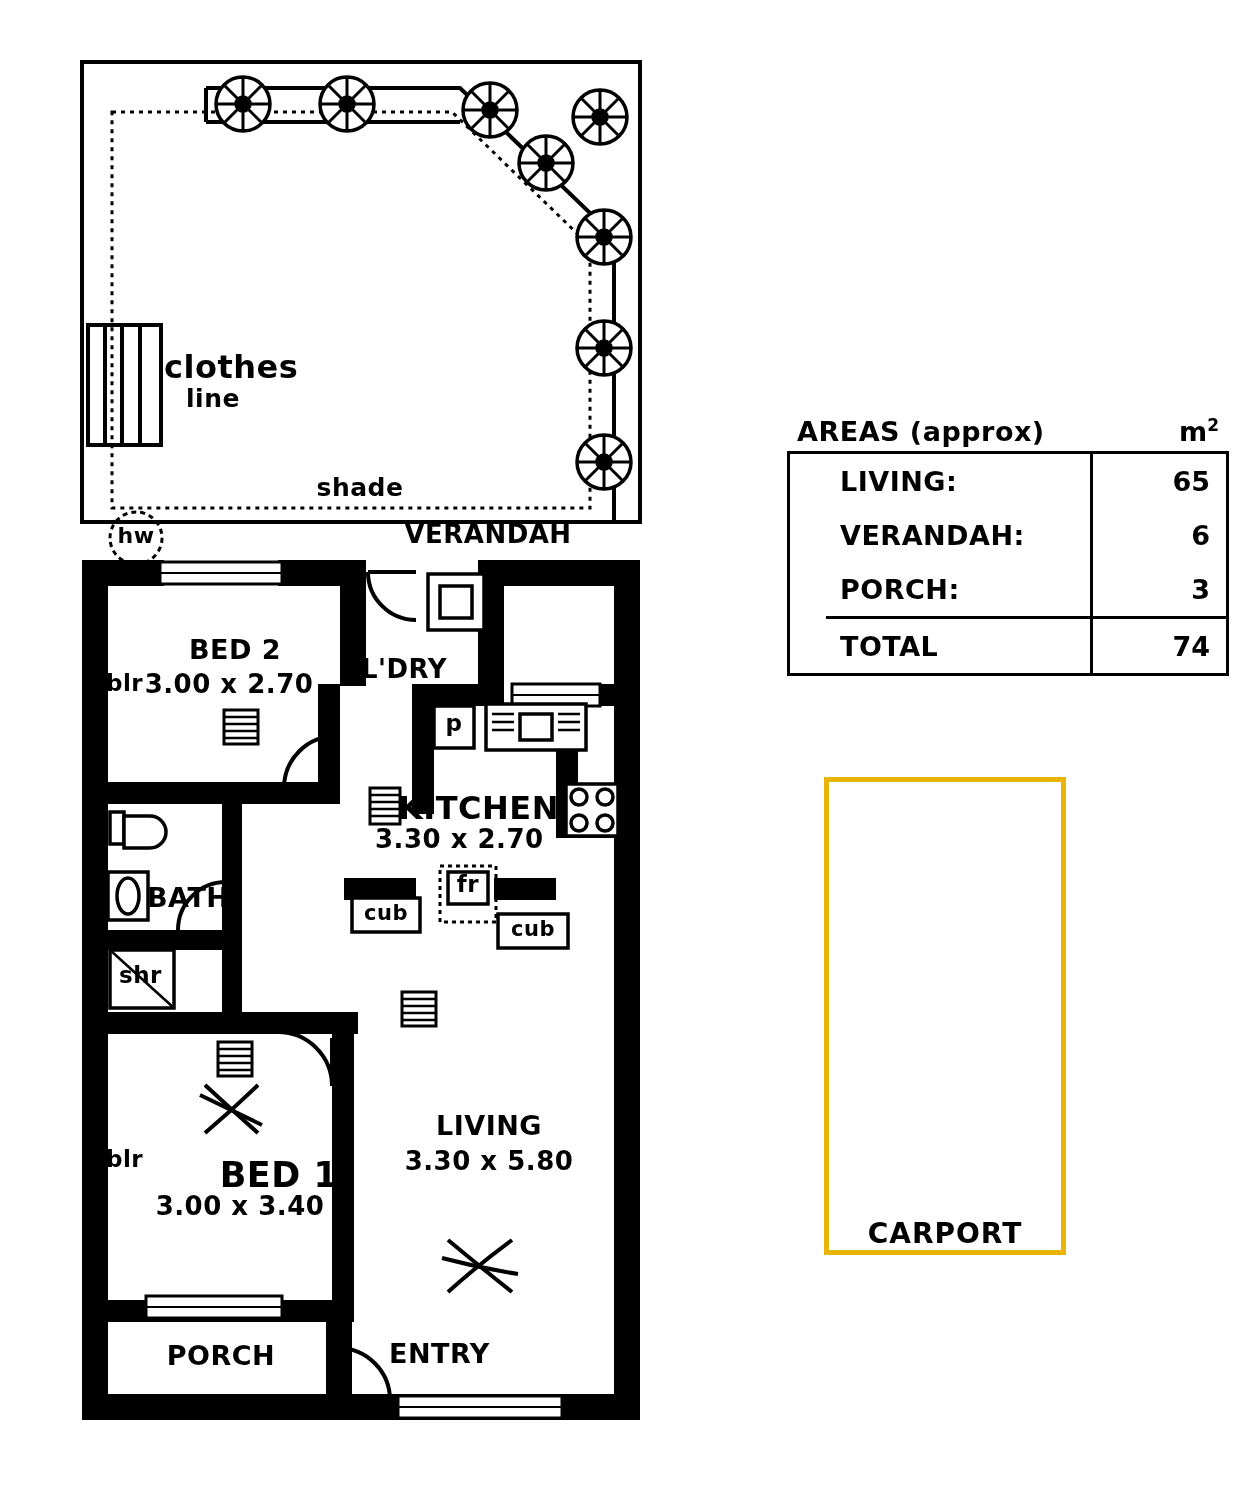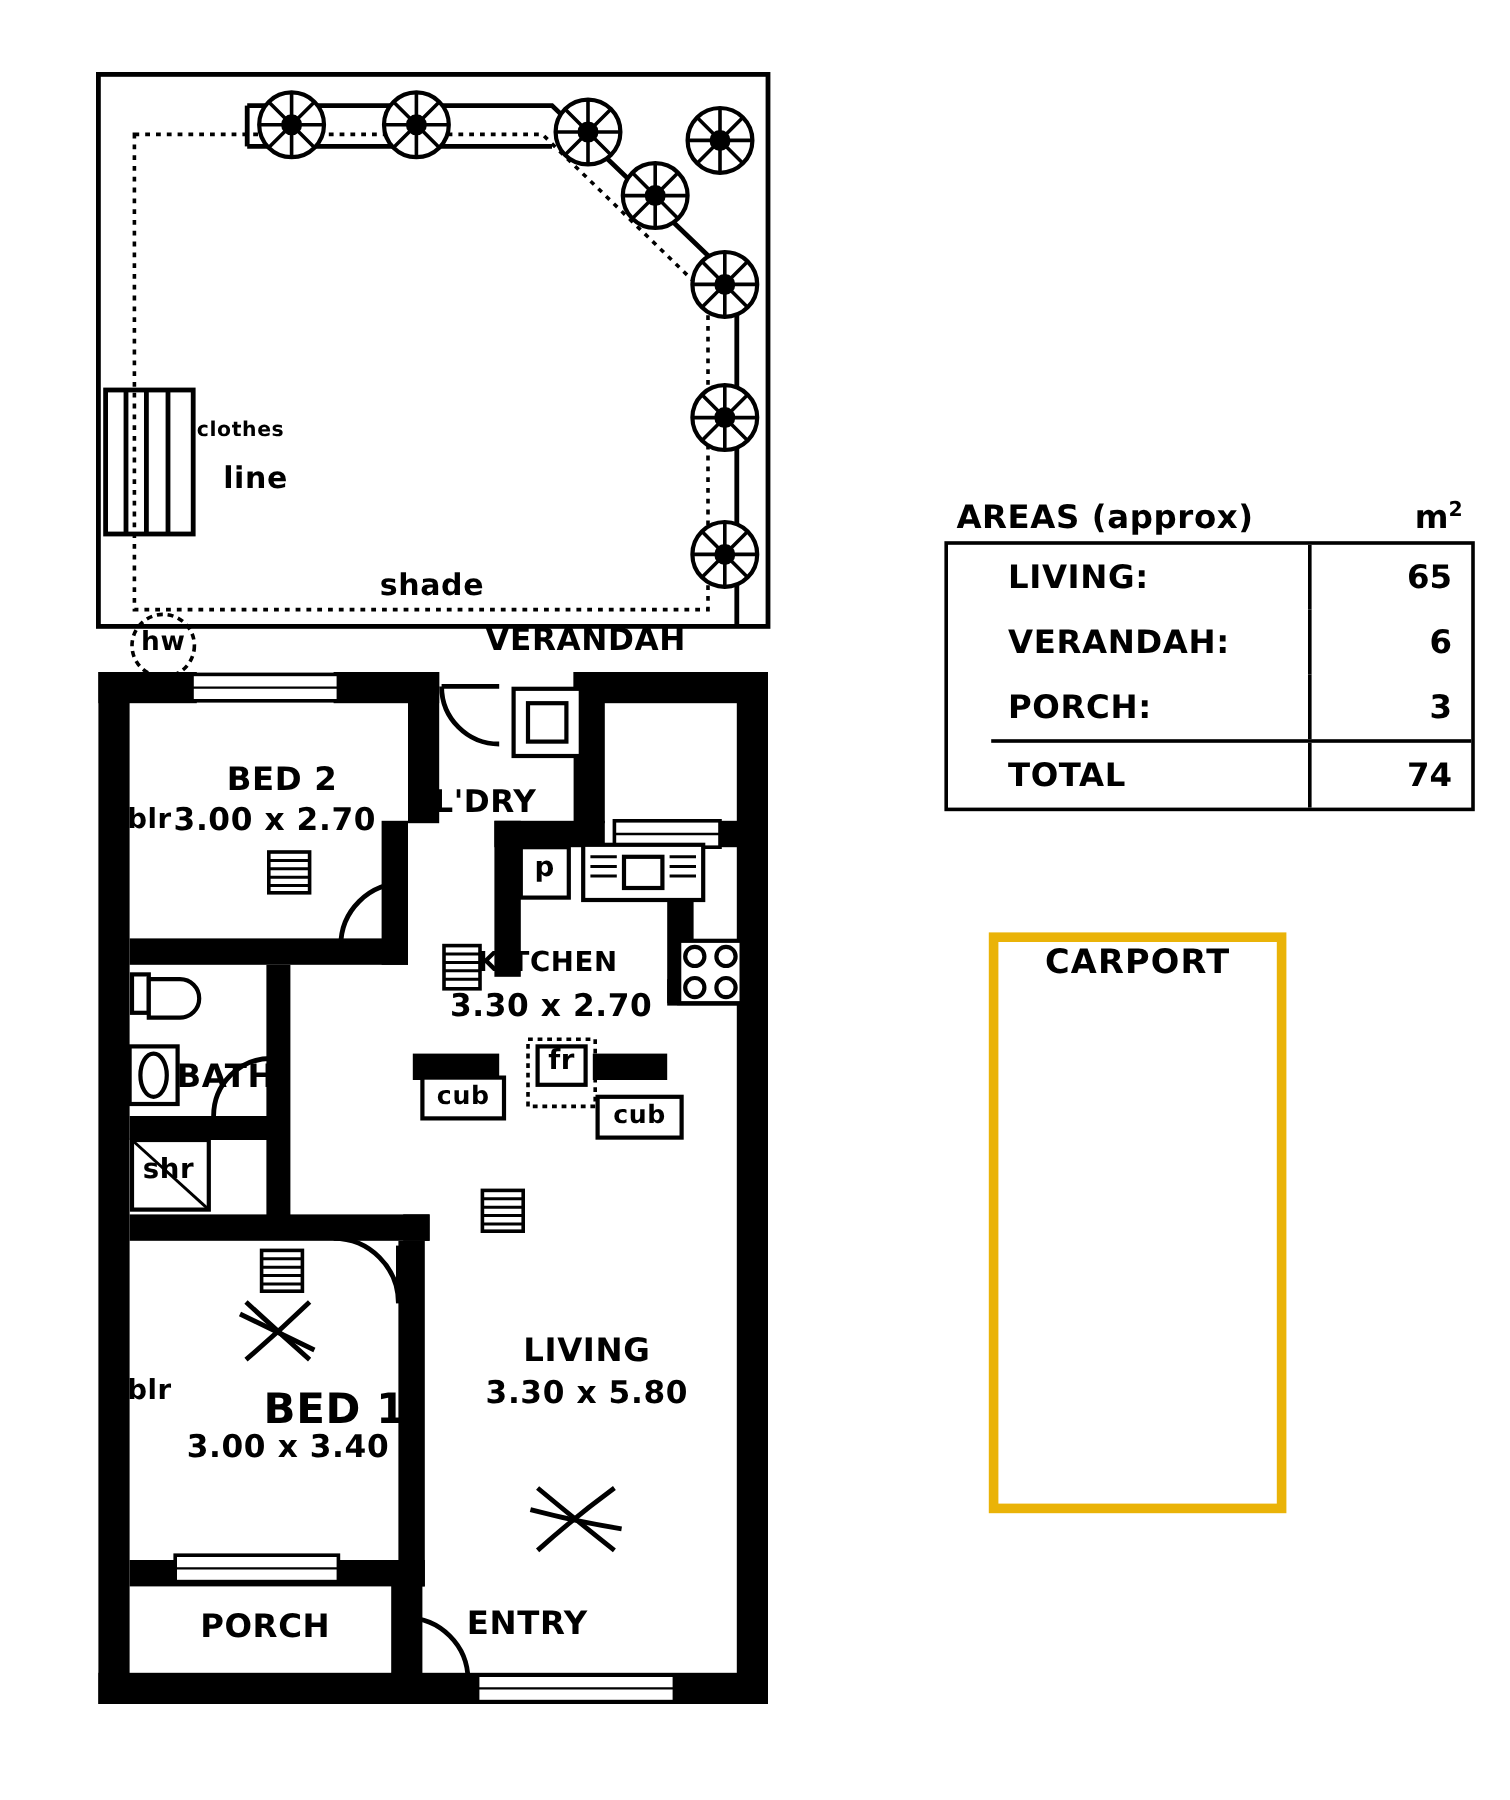"clothes" div.lbl { font-size: 17px -> 32px }
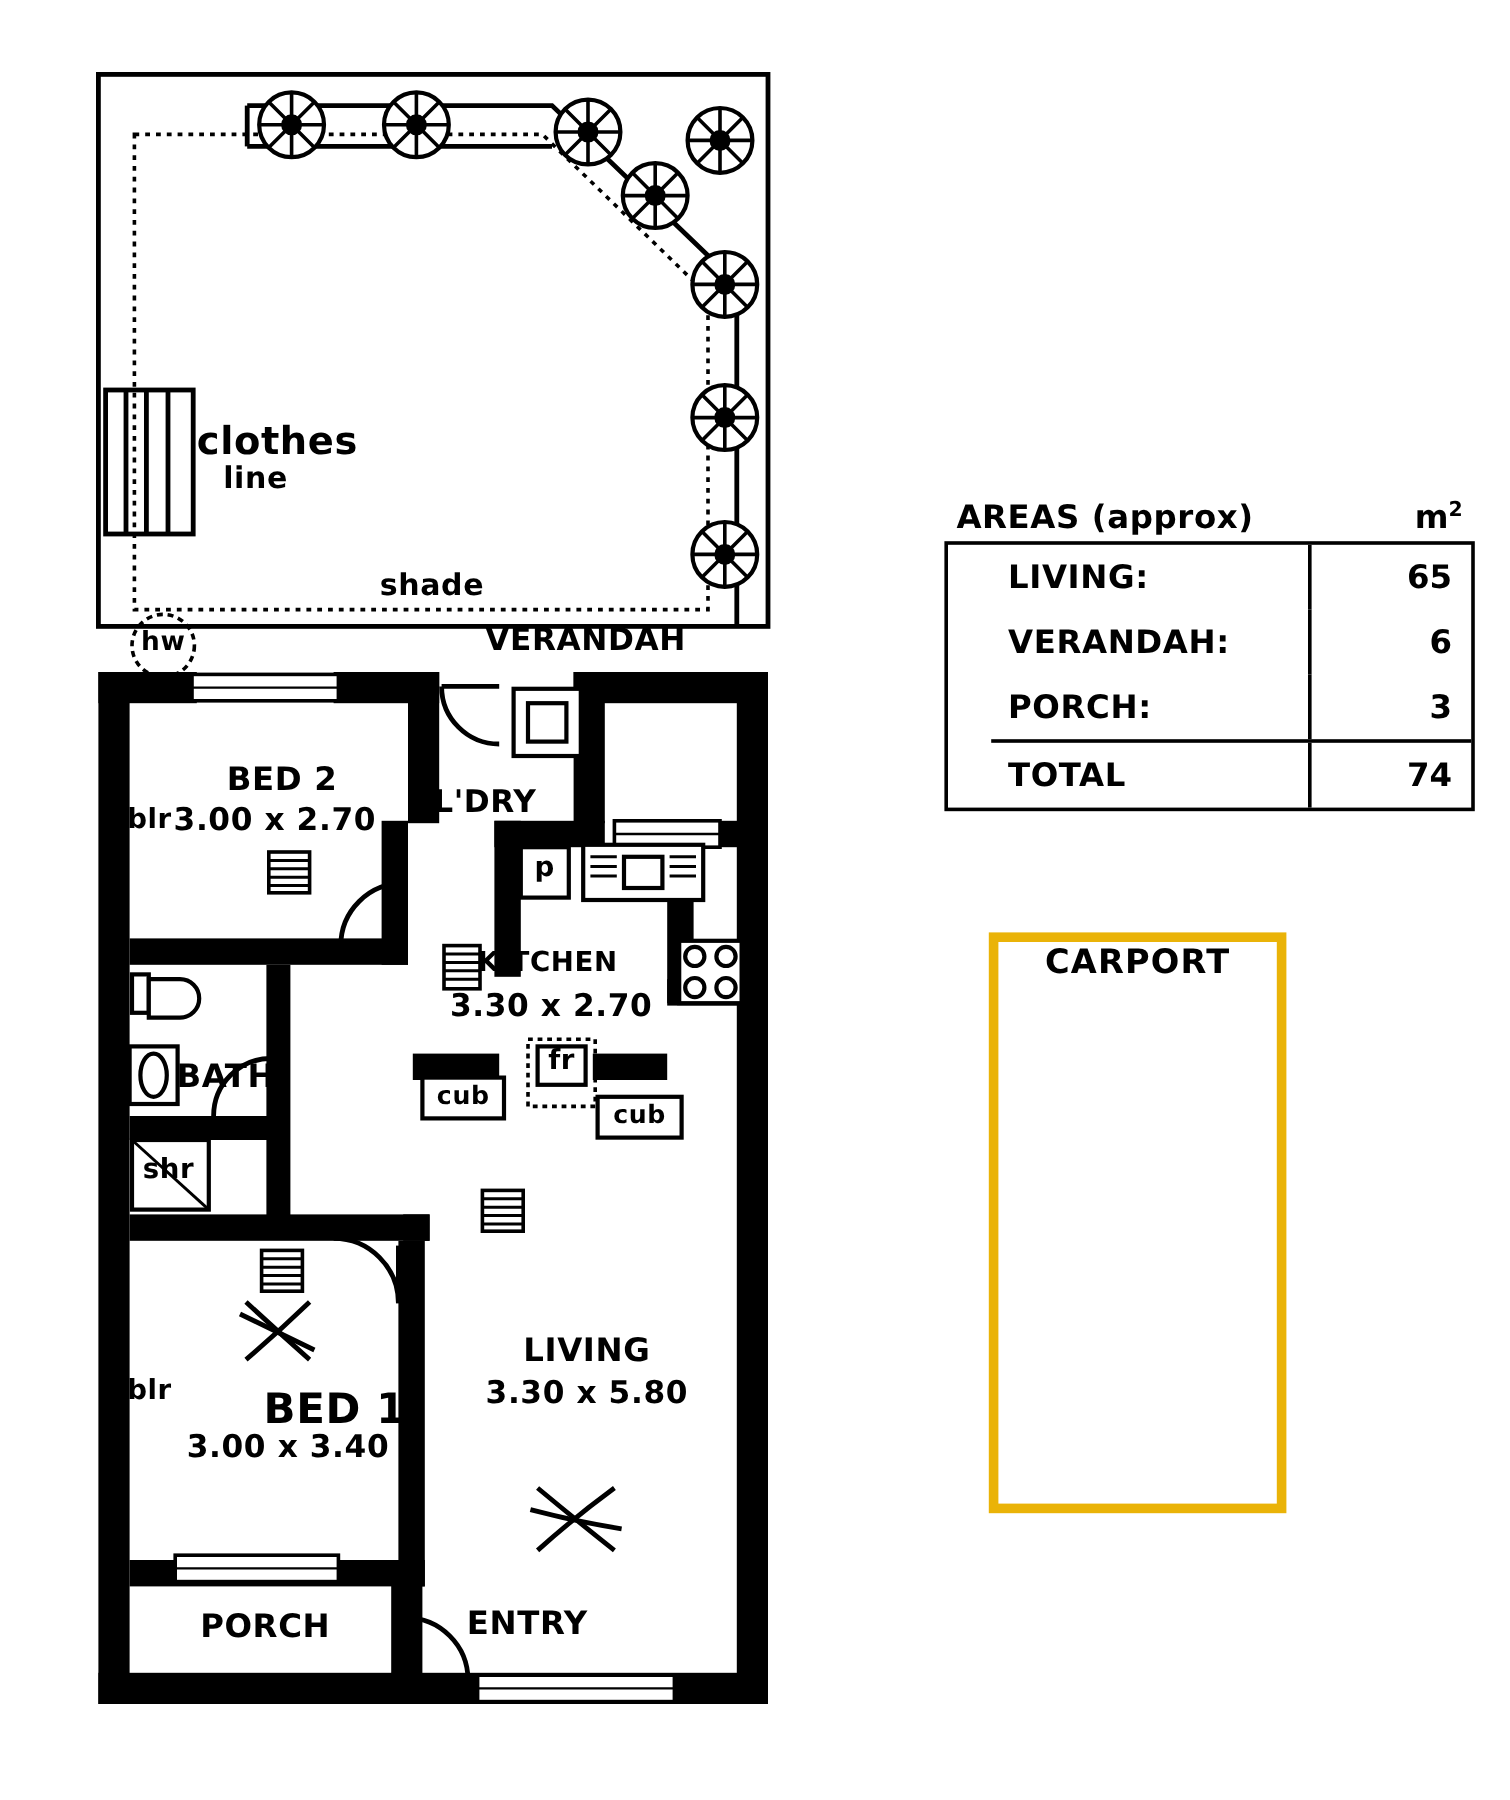"KITCHEN" div.lbl { font-size: 23px -> 32px }
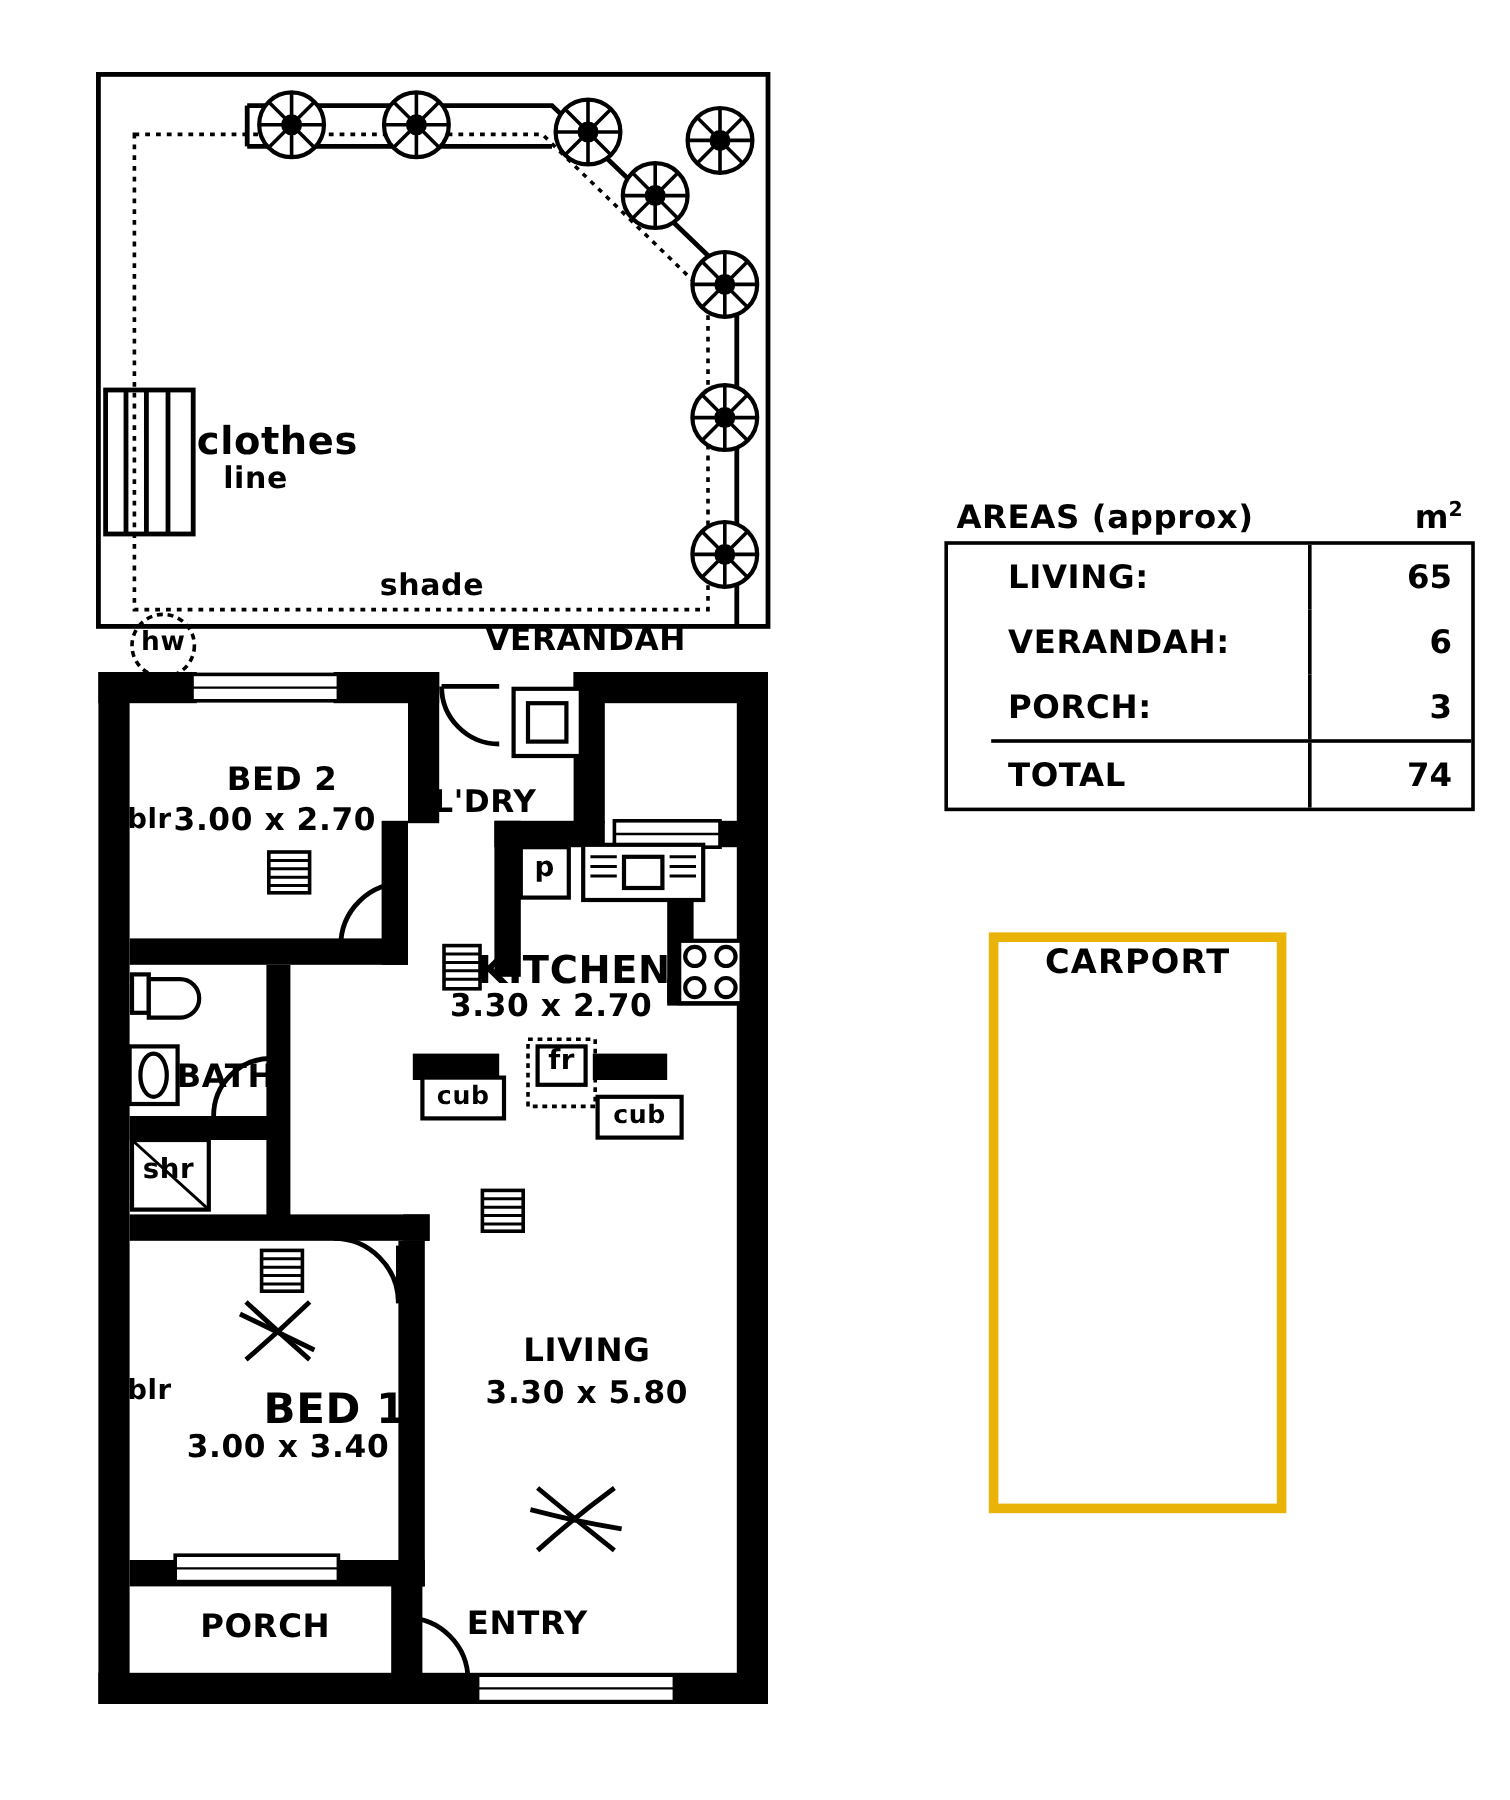"CARPORT" #carport { align-items: flex-start -> flex-end; border: 8px solid #eab308 -> 5px solid #eab308 }
